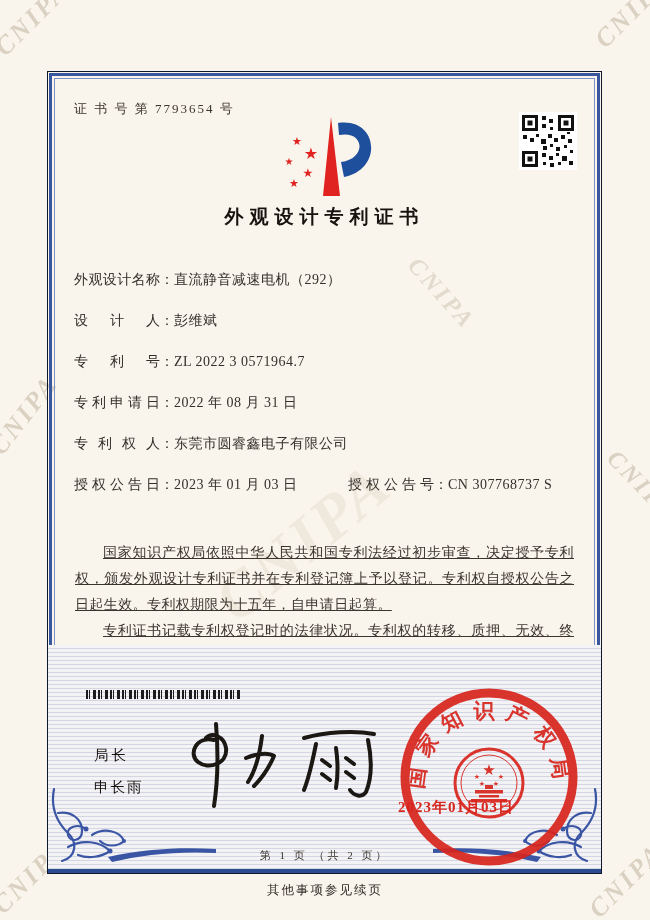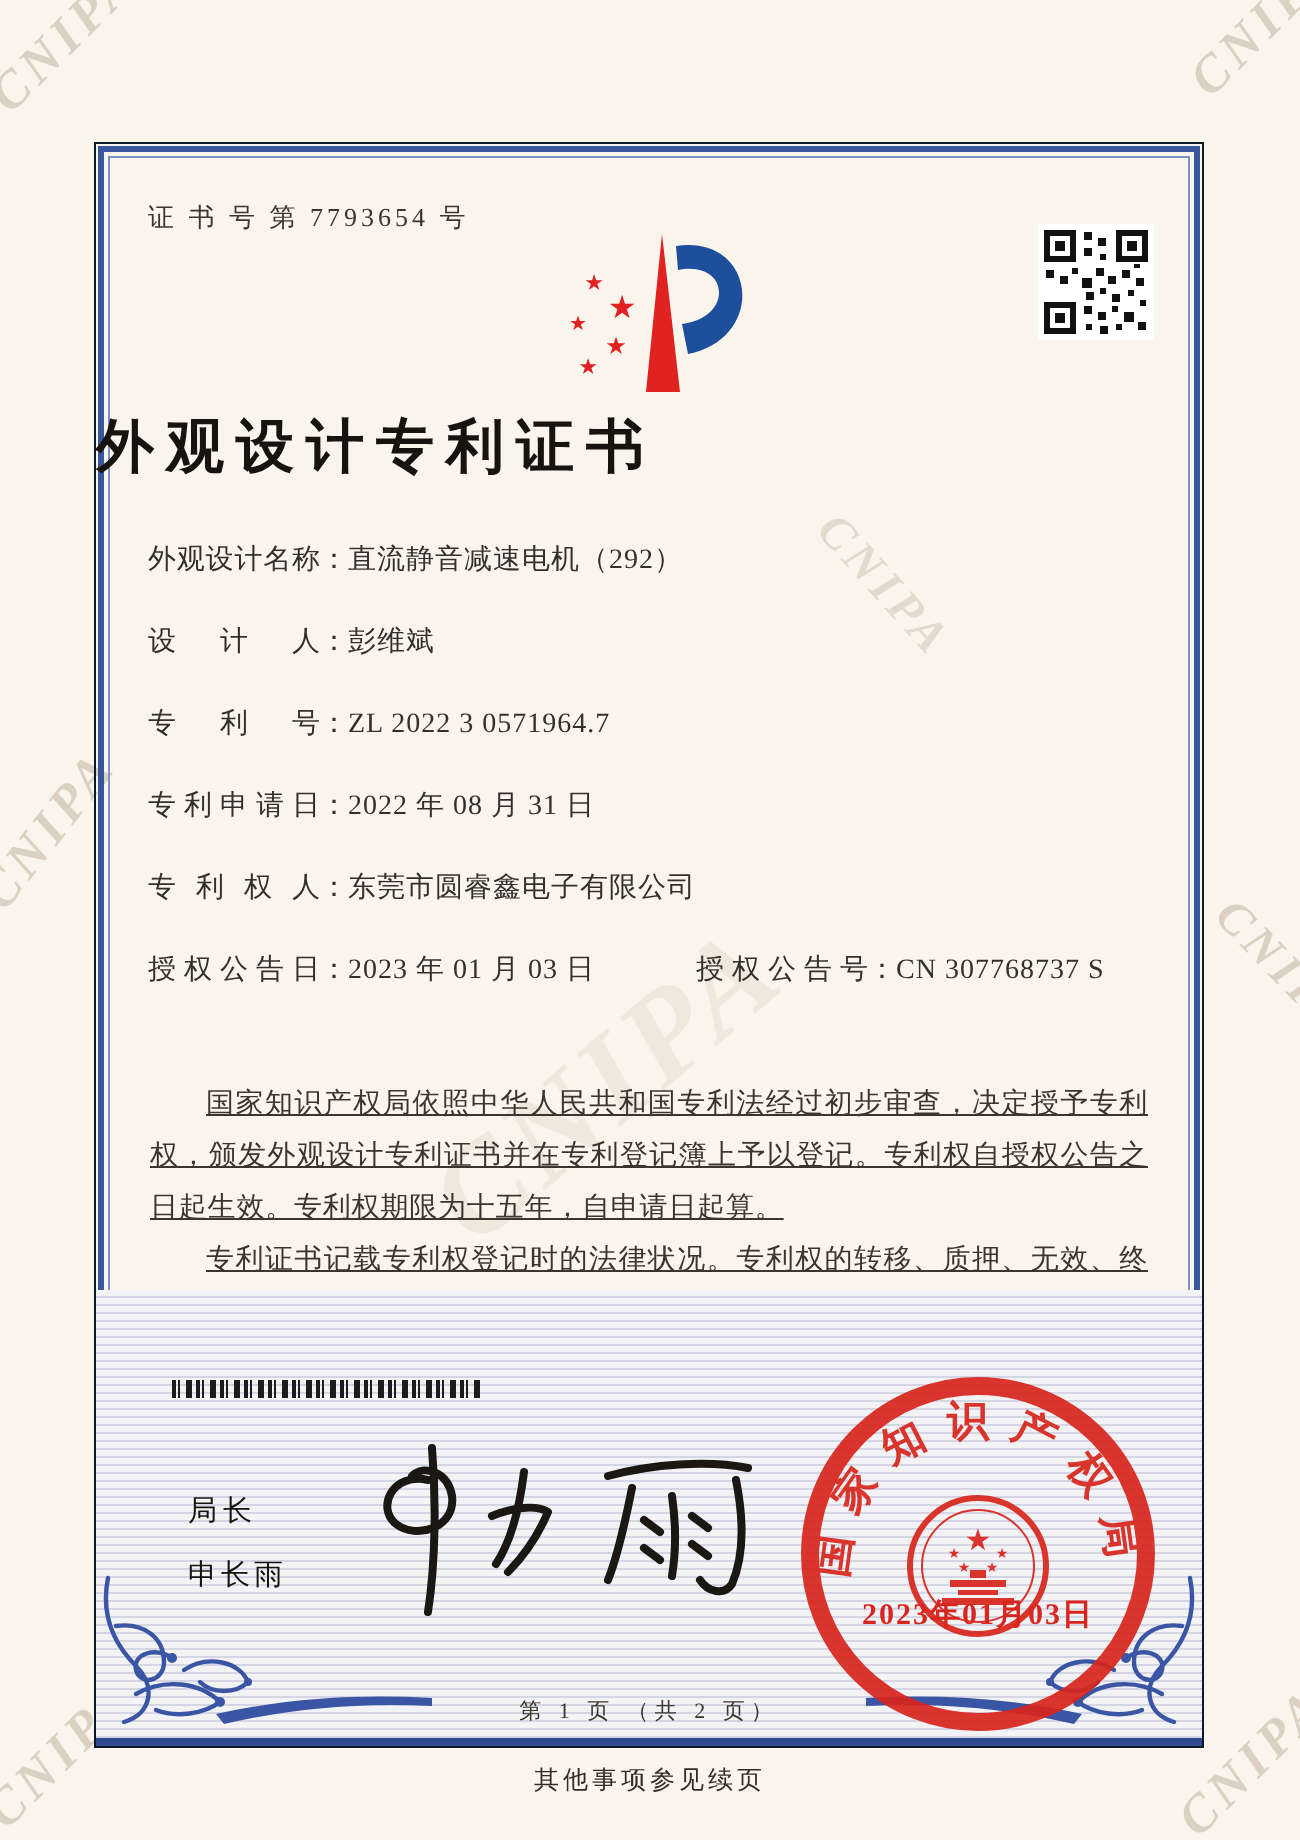"外观设计专利证书" .title { font-size: 29px -> 19px; text-align: none -> center }
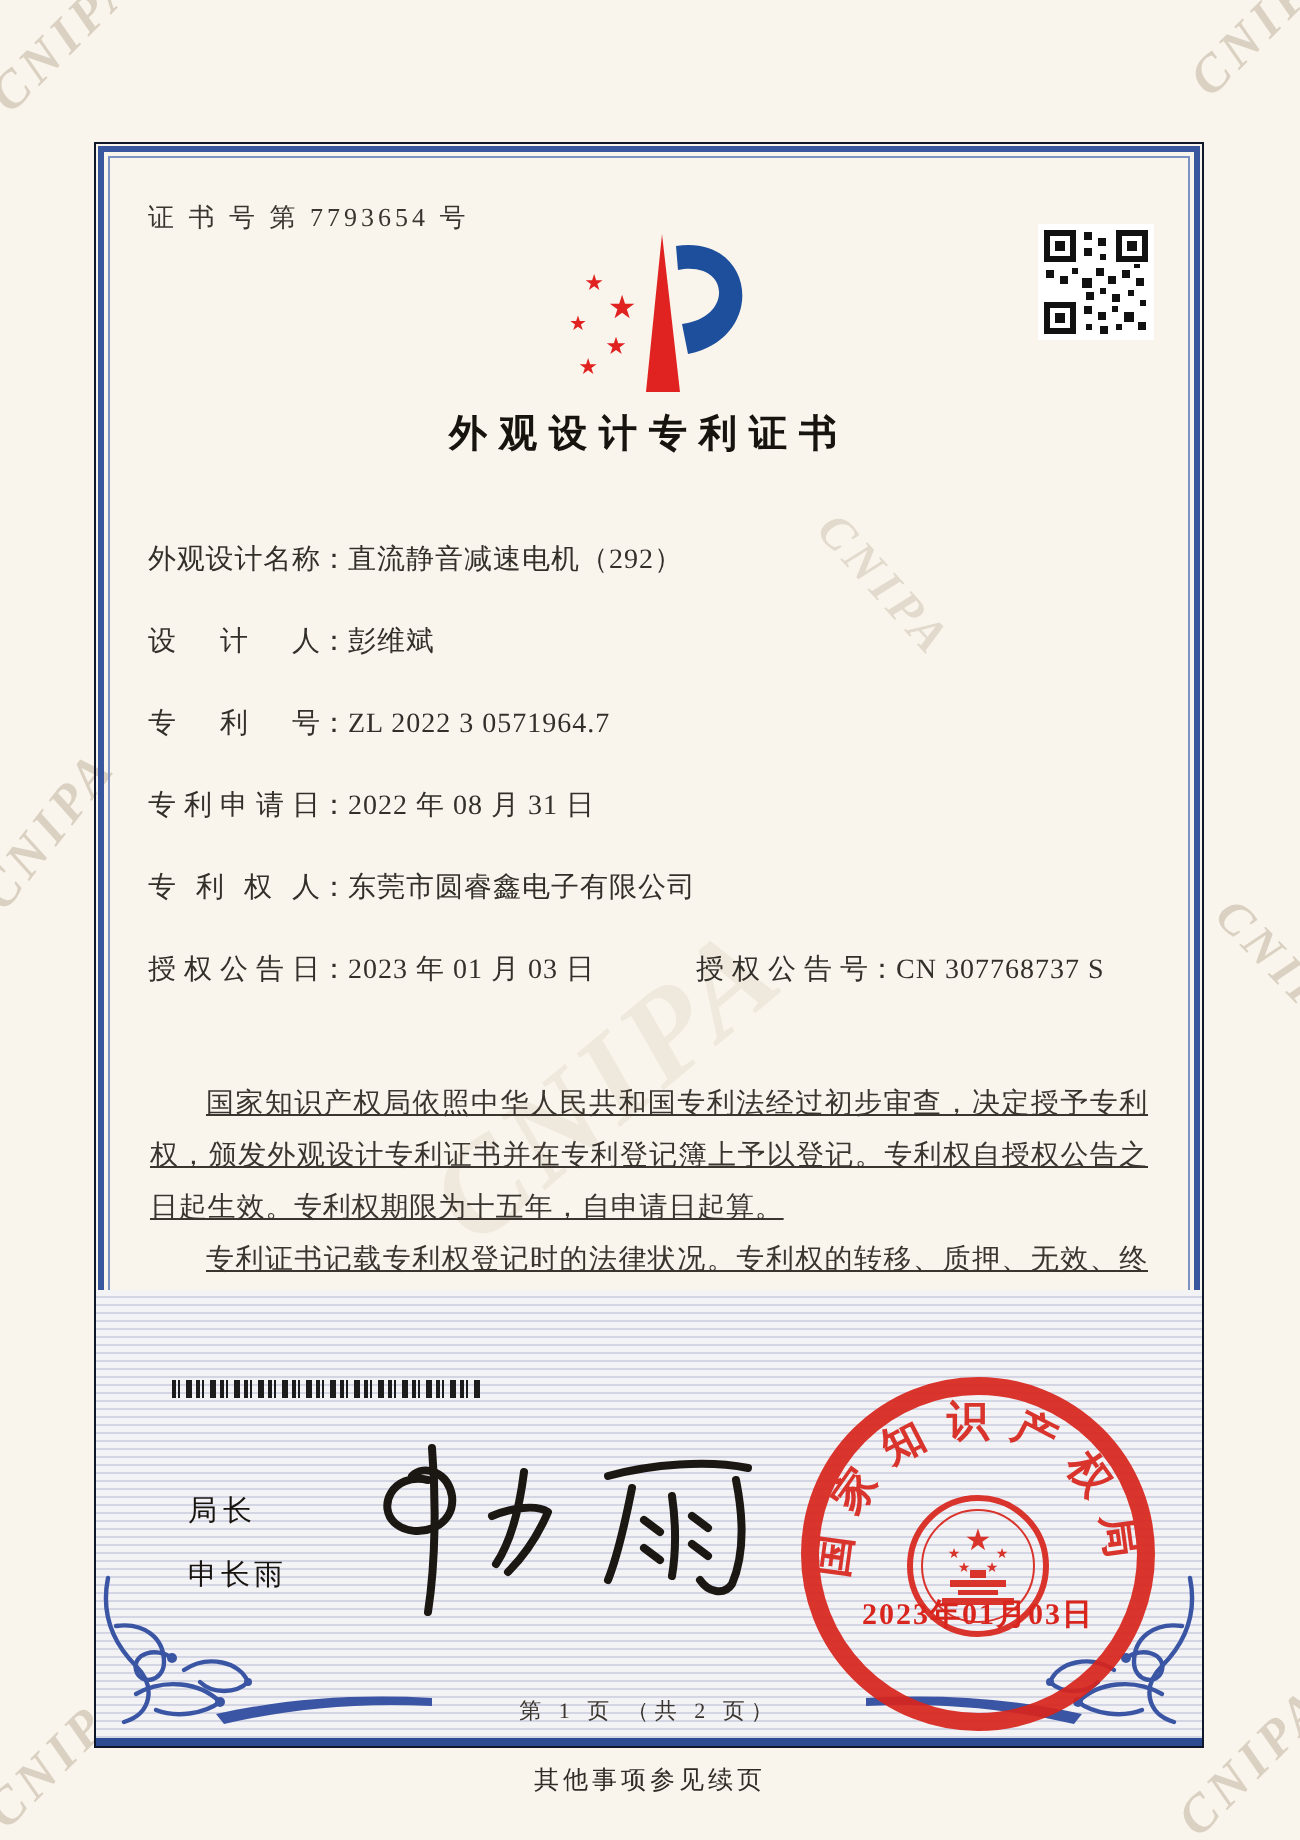"2023年01月03日" .seal-date { text-align: center -> none }
